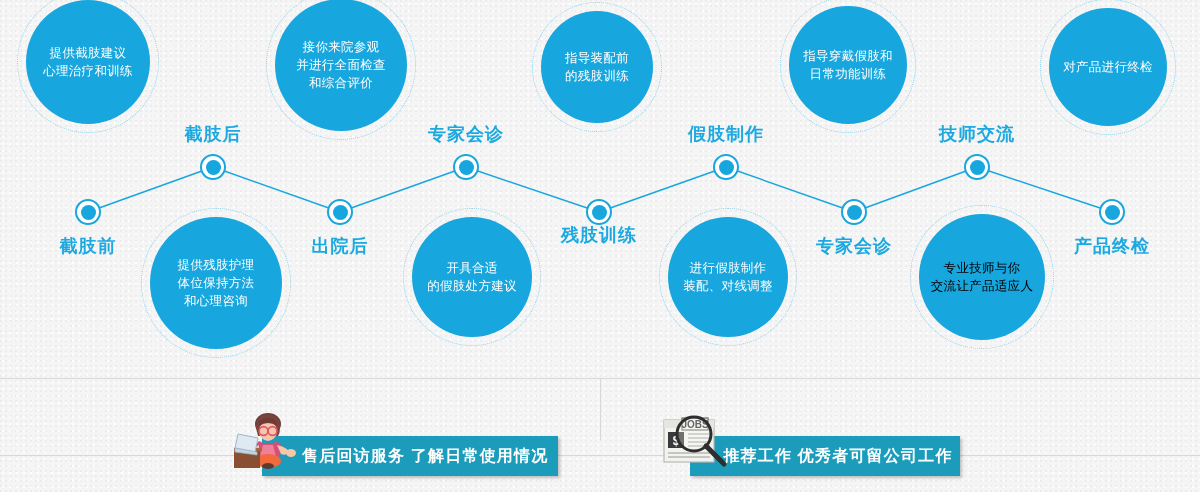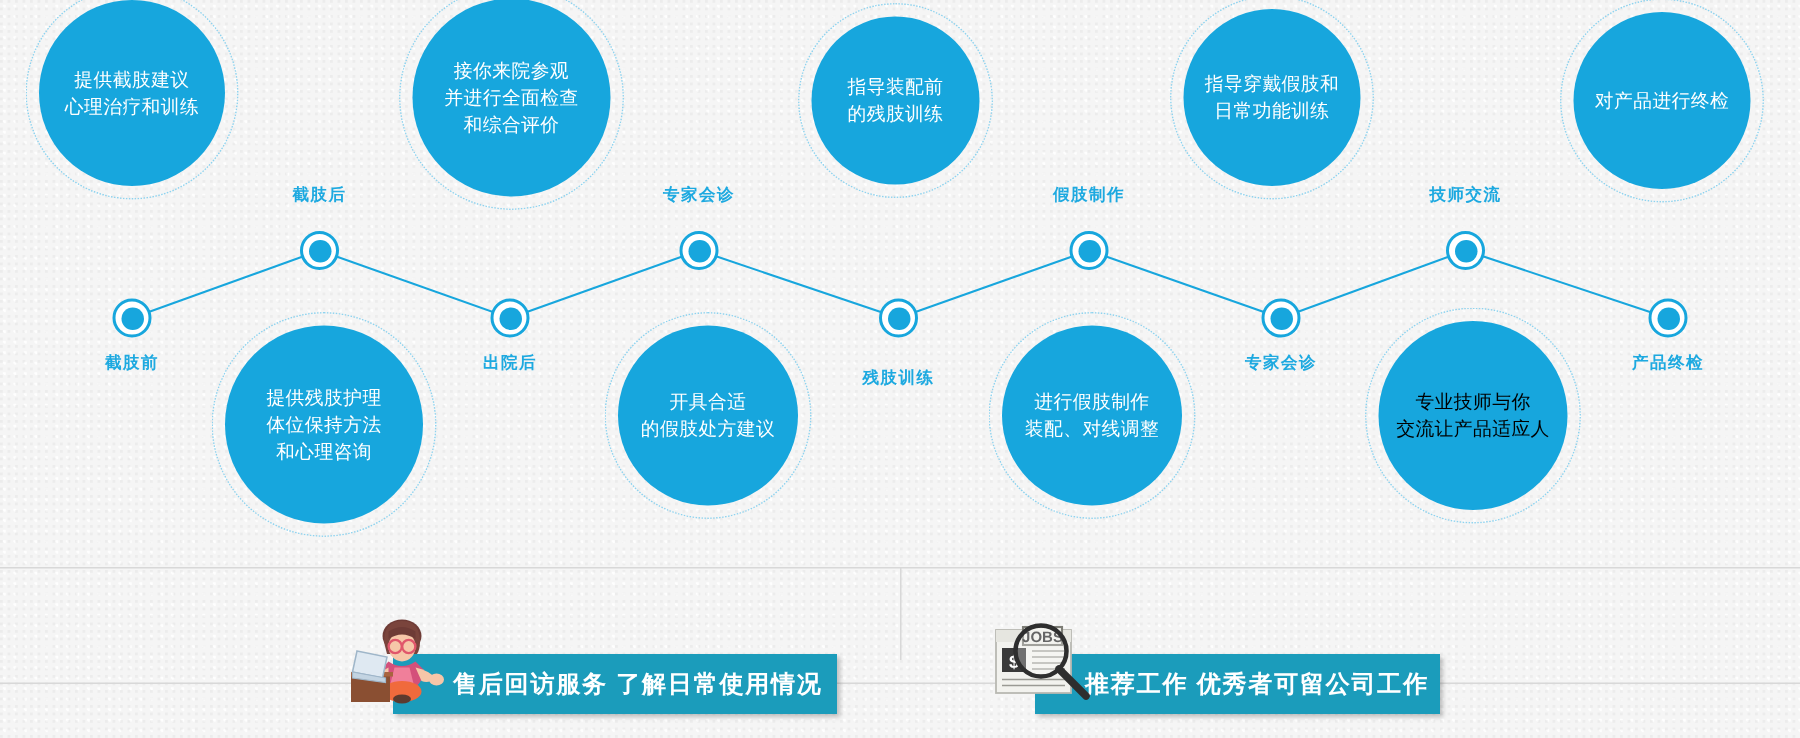"截肢后" .node-label { font-size: 11px -> 18px }
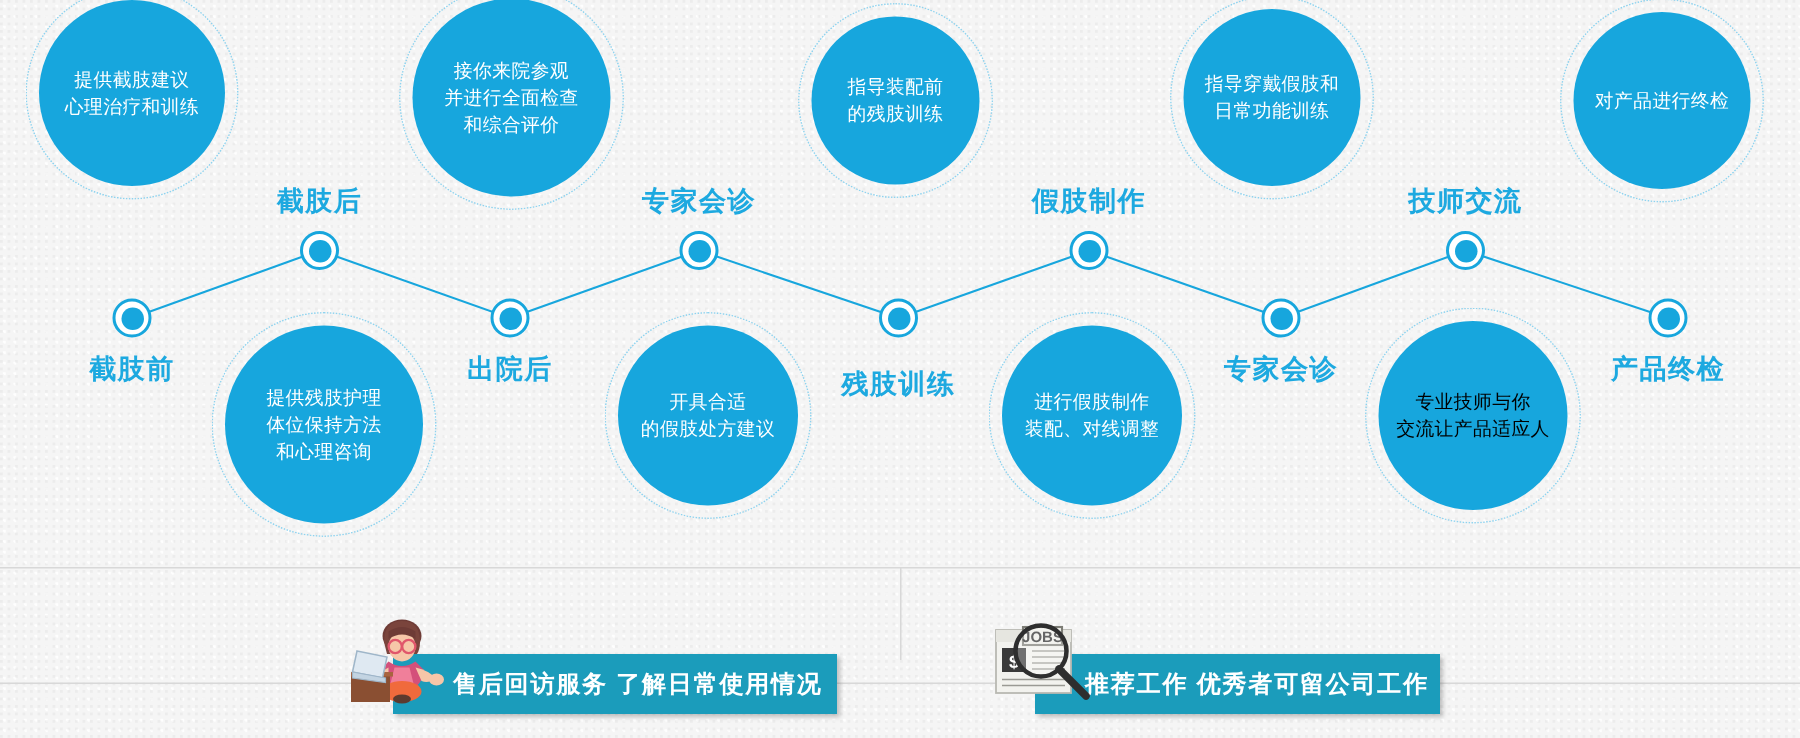"残肢训练" div.node-label { top: 244px -> 223px }
